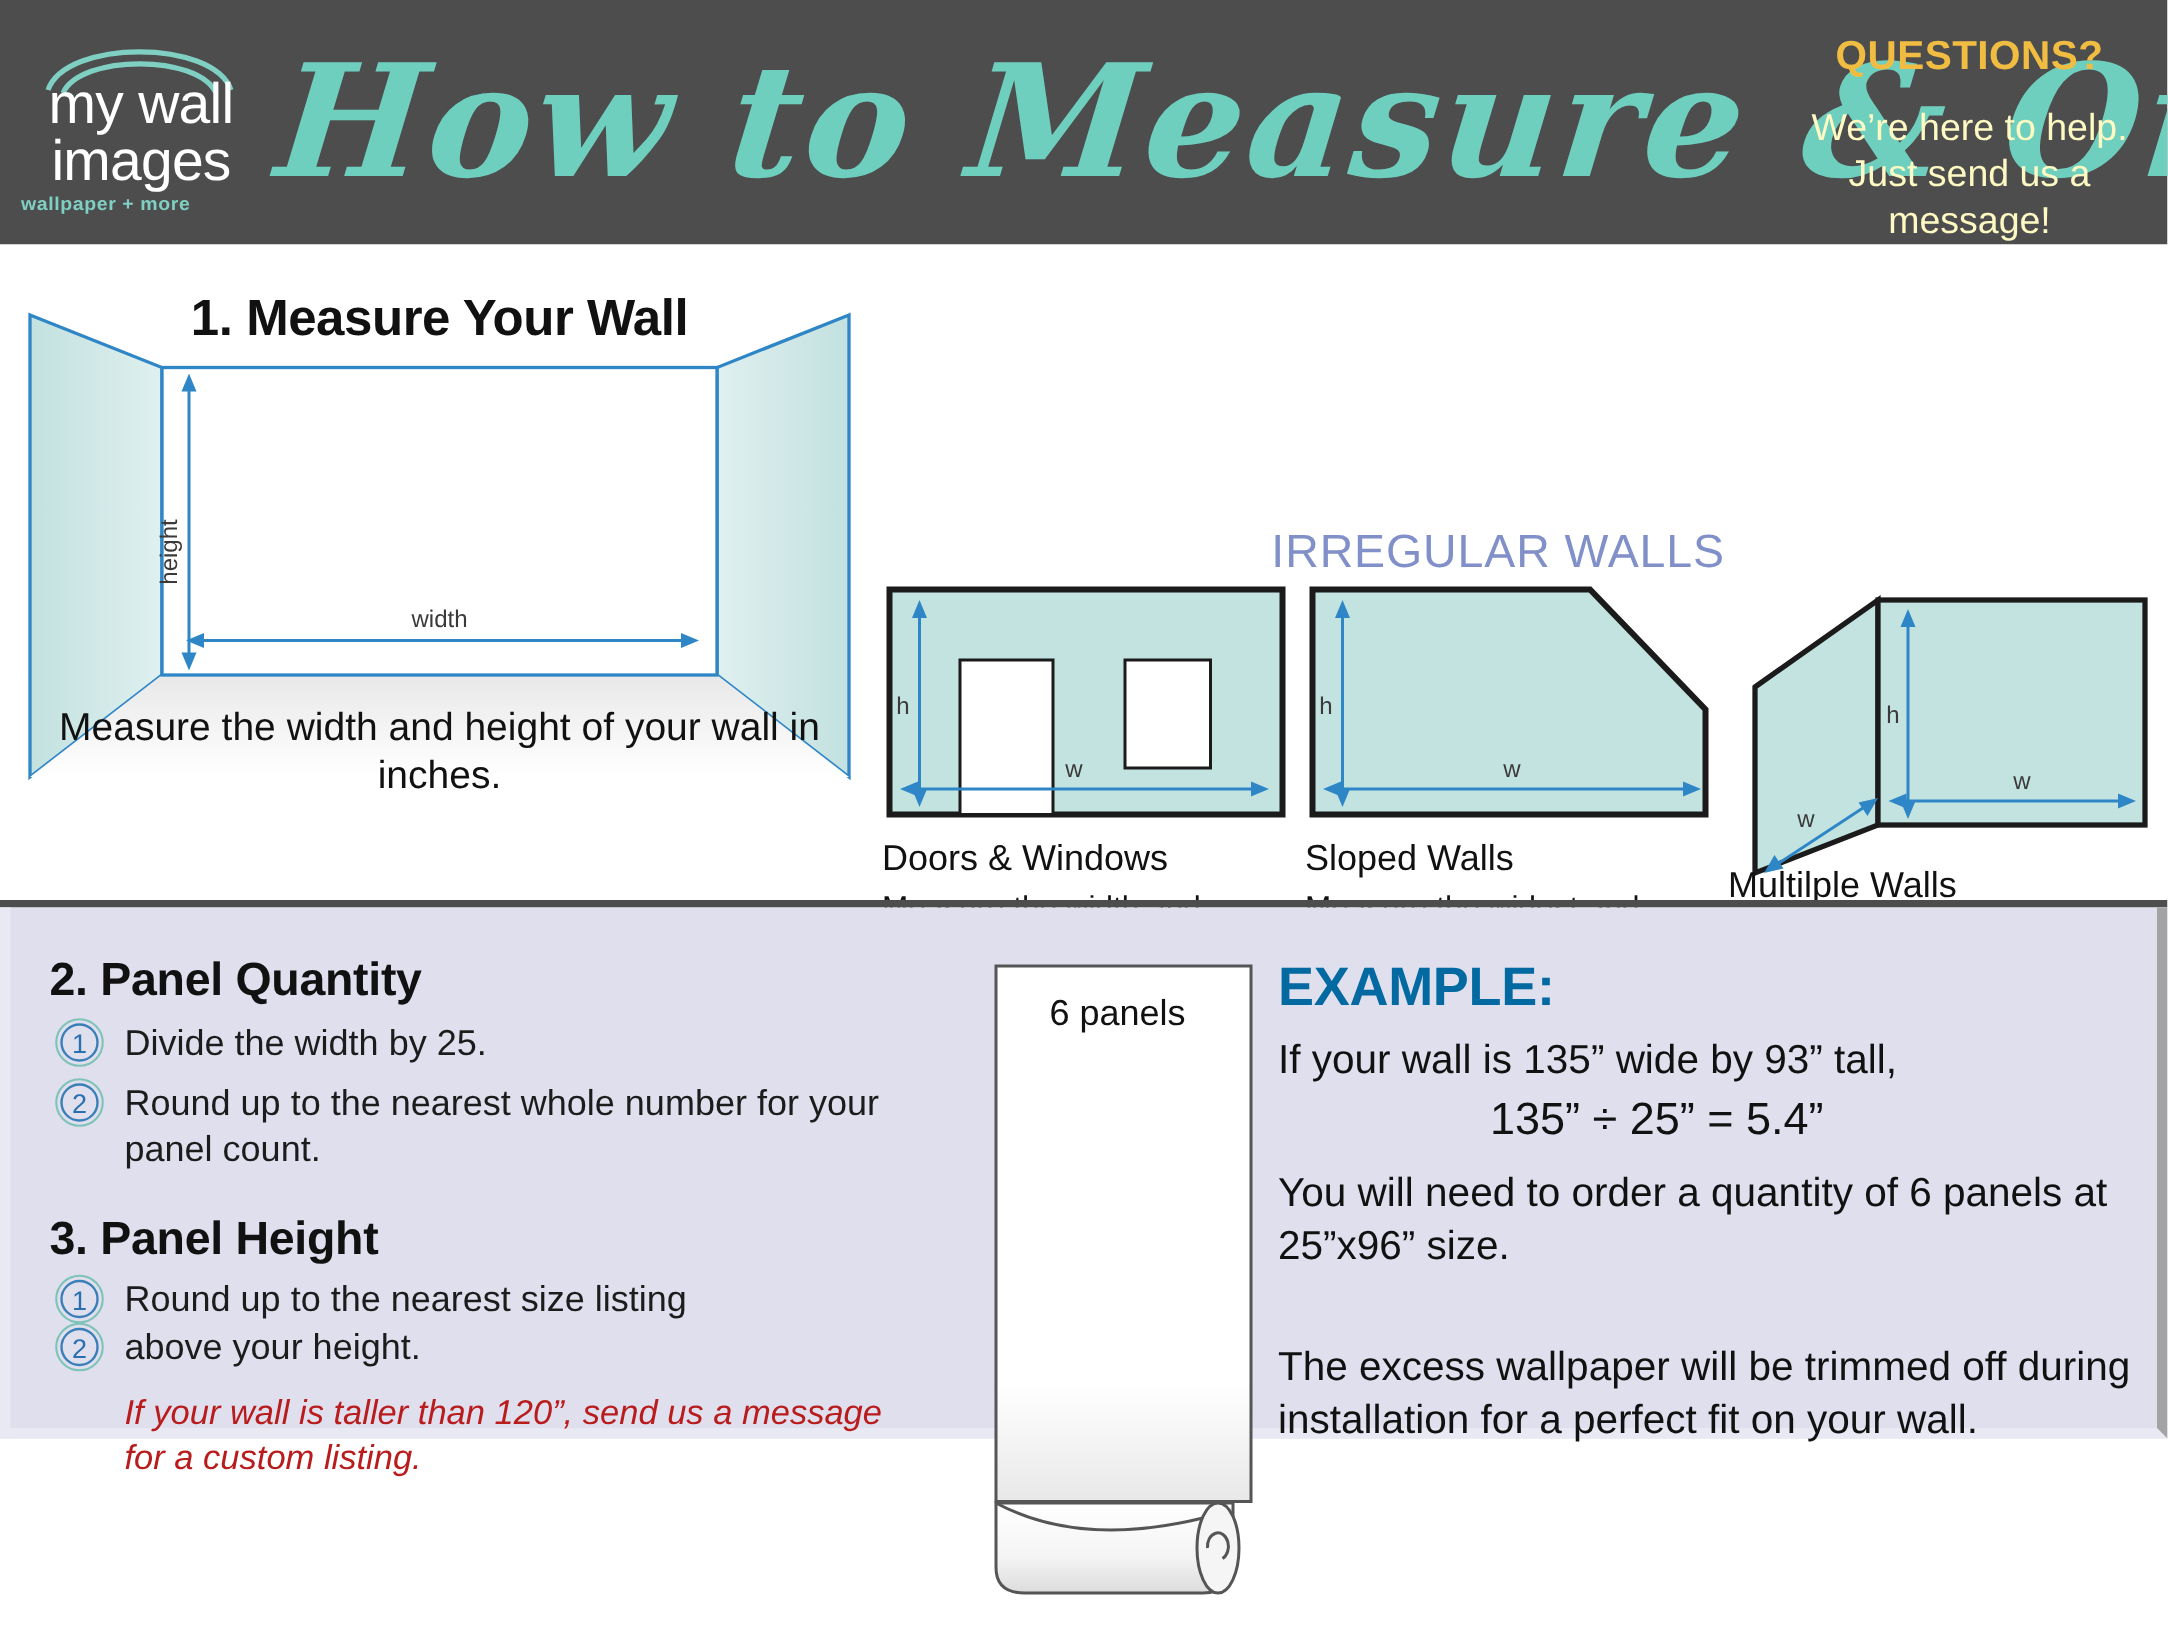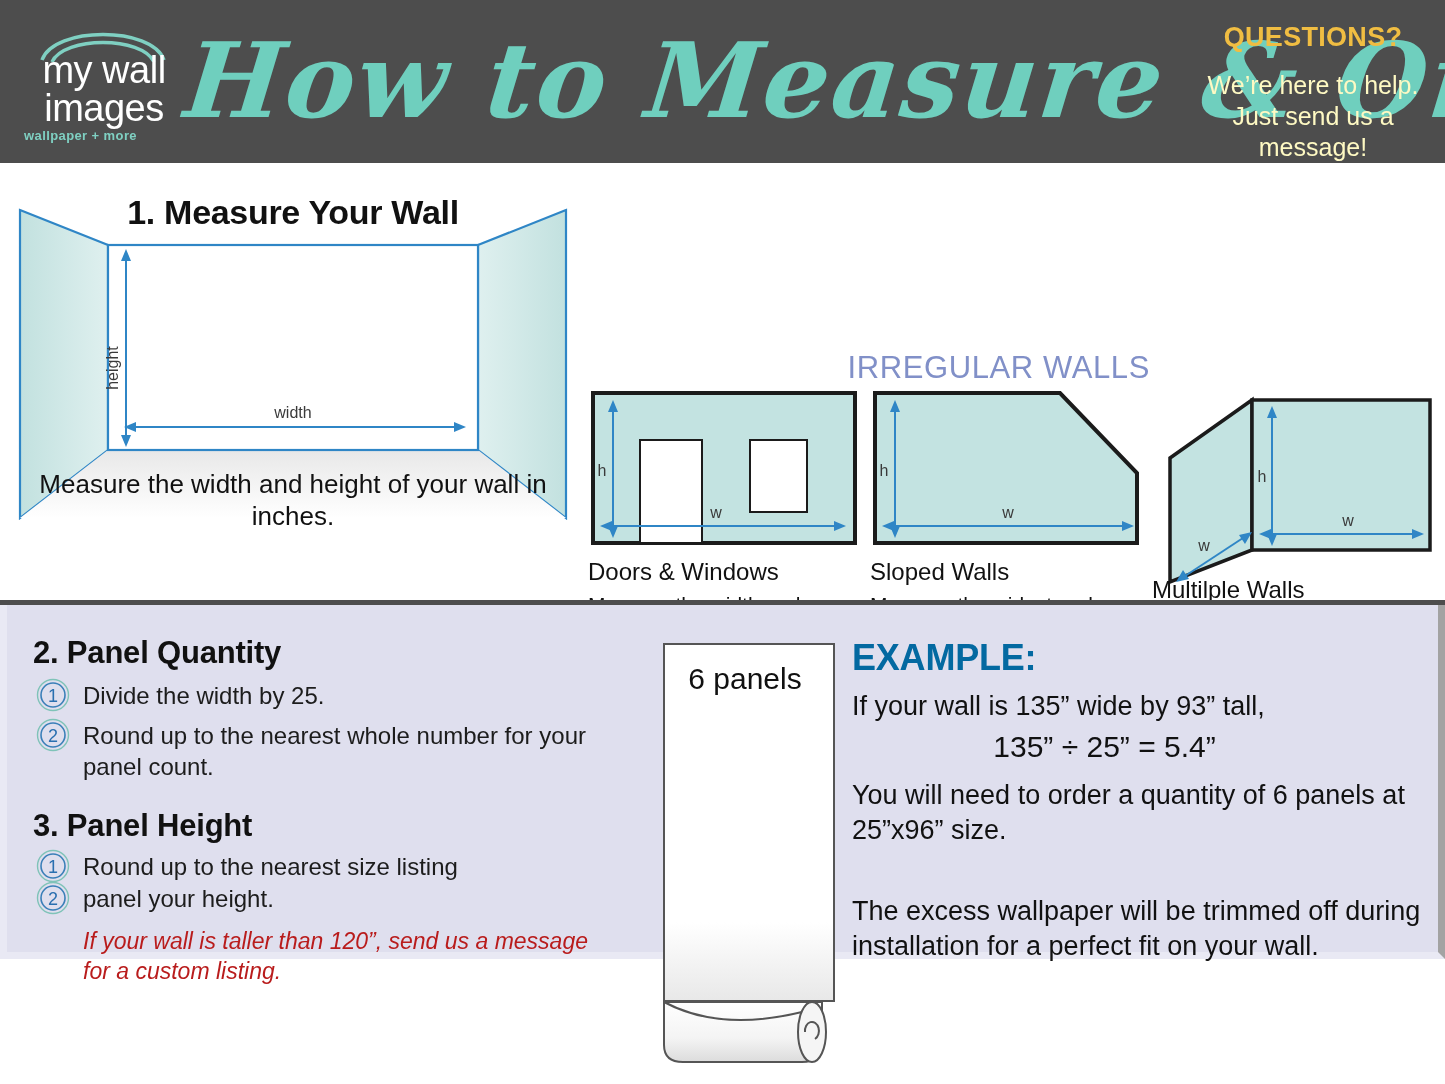"my wall" .logo { left: 24px -> 14px }
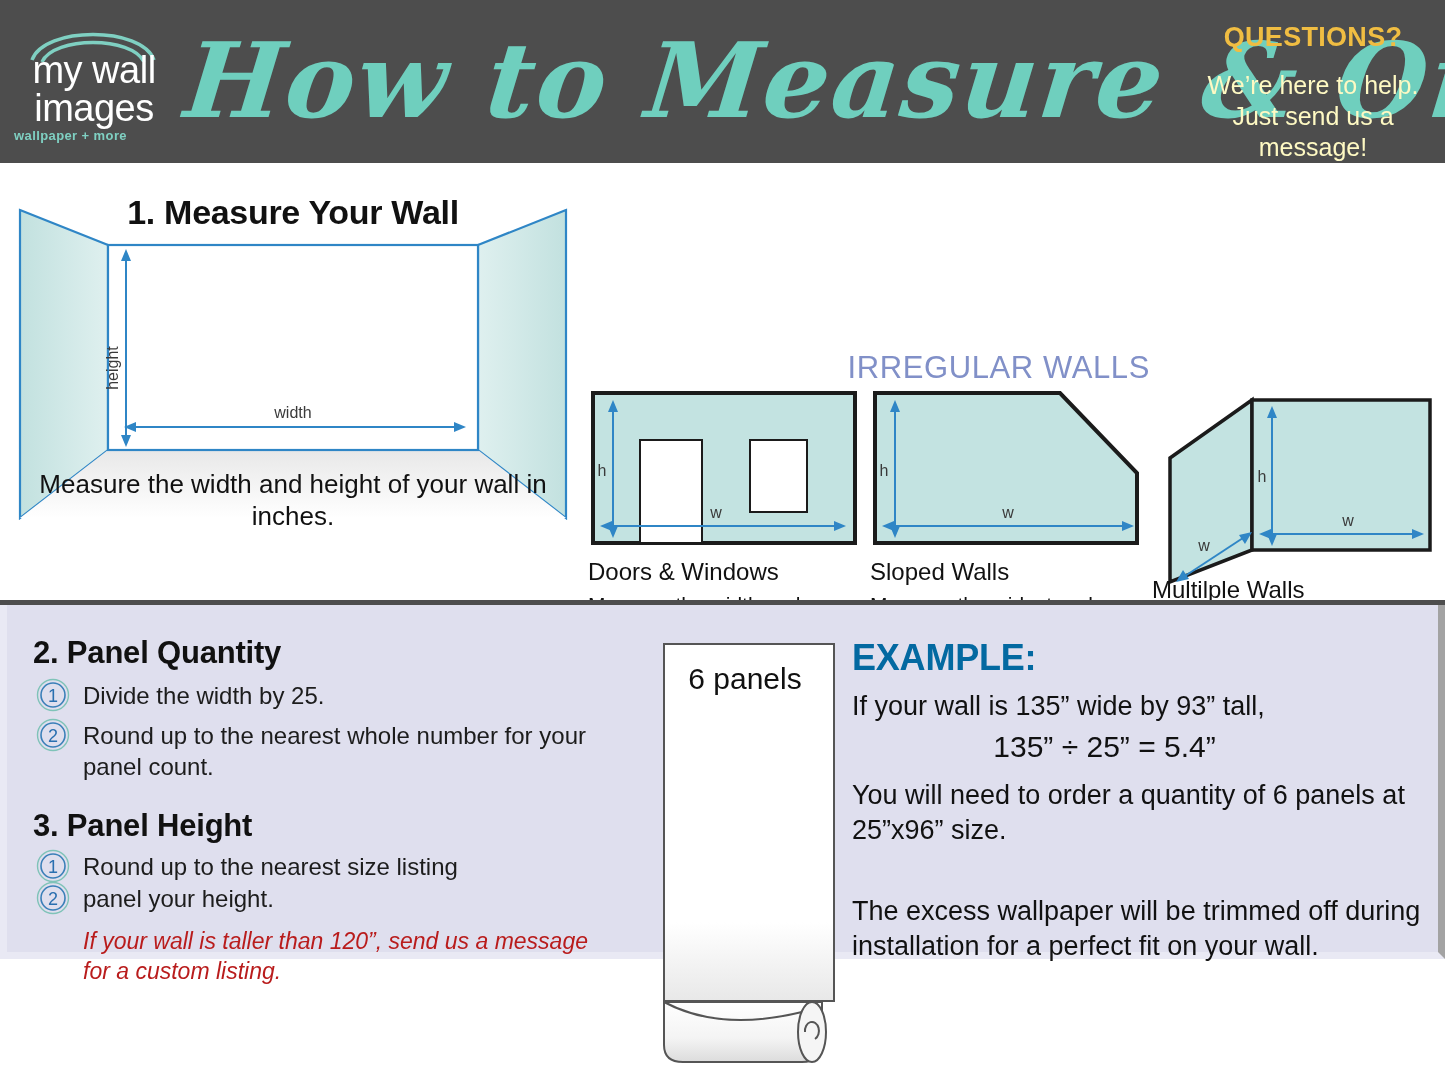"6 panels" .roll-label { font-size: 30px -> 24px }
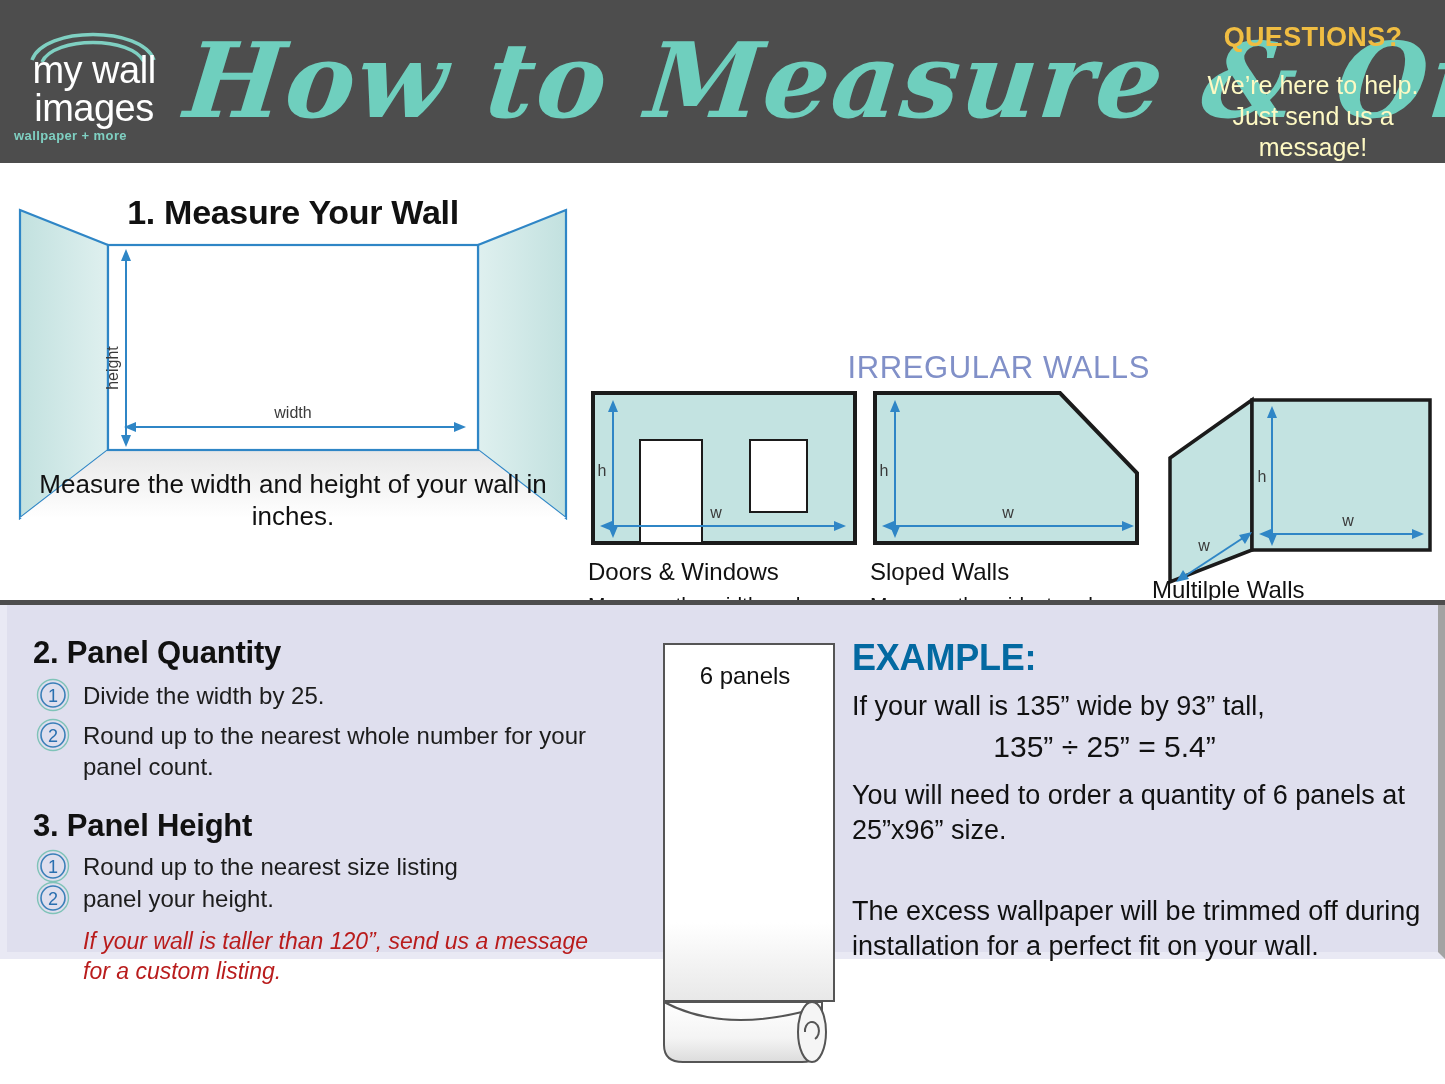"panel your height." span { text: panel -> above }
